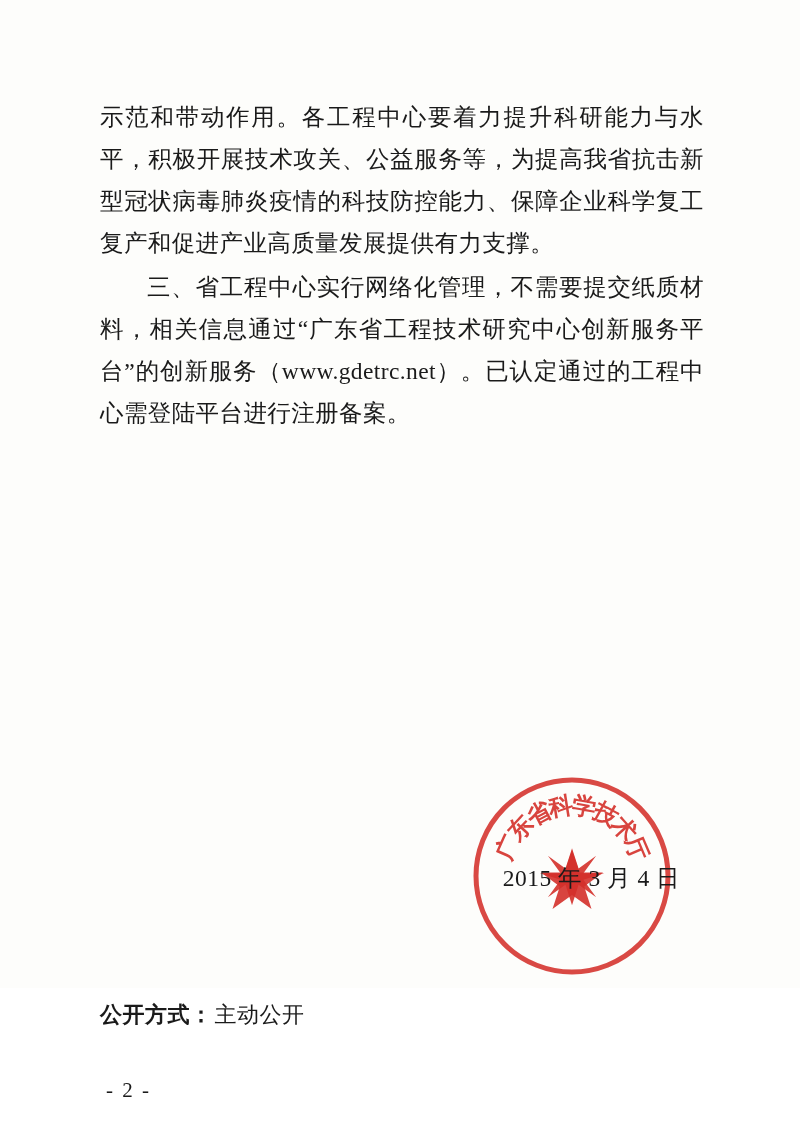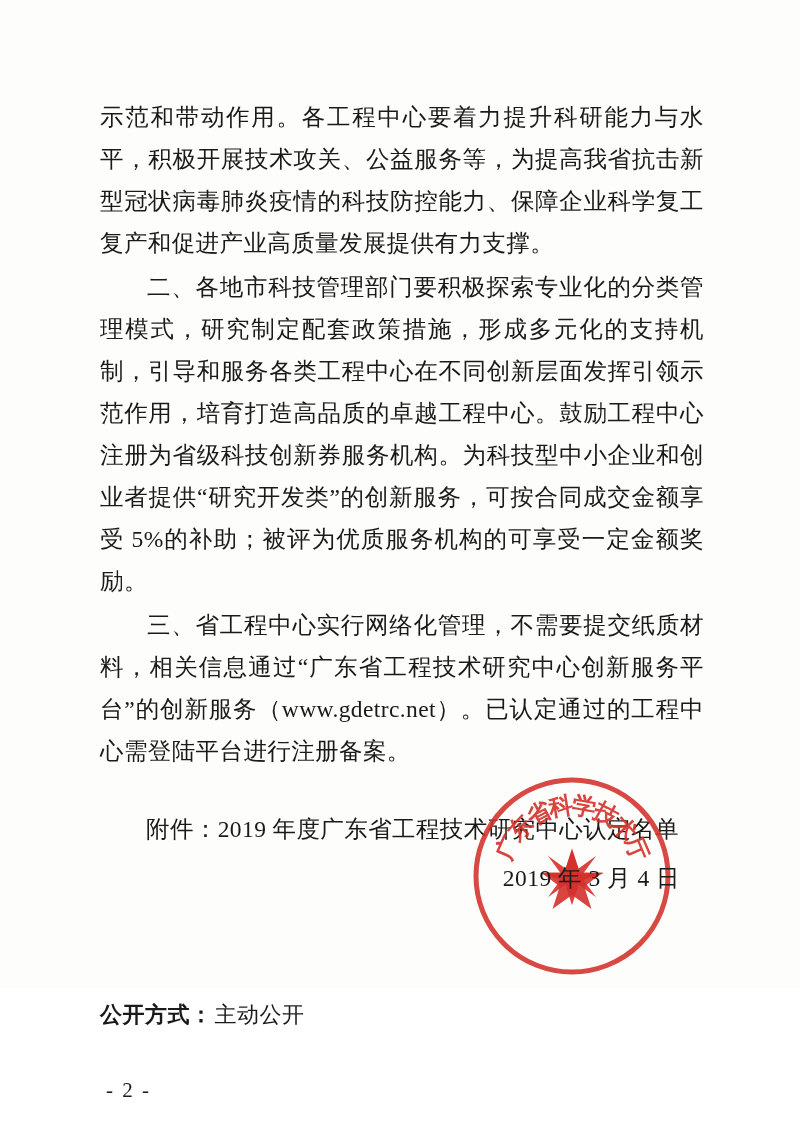"二、各地市科技管理部门要积极探索专业化的分类管理模式，研究制定配套政策措施，形成" p.para { html: <p>二、各地市科技管理部门要积极探索专业化的分类管理模式，研究制定配套政策措施，形成多元化的支持机制，引导和服务各类工程中心在不同创新层面发挥引领示范作用，培育打造高品质的卓越工程中心。鼓励工程中心注册为省级科技创新券服务机构。为科技型中小企业和创业者提供“研究开发类”的创新服务，可按合同成交金额享受 5%的补助；被评为优质服务机构的可享受一定金额奖励。</p> -> none }
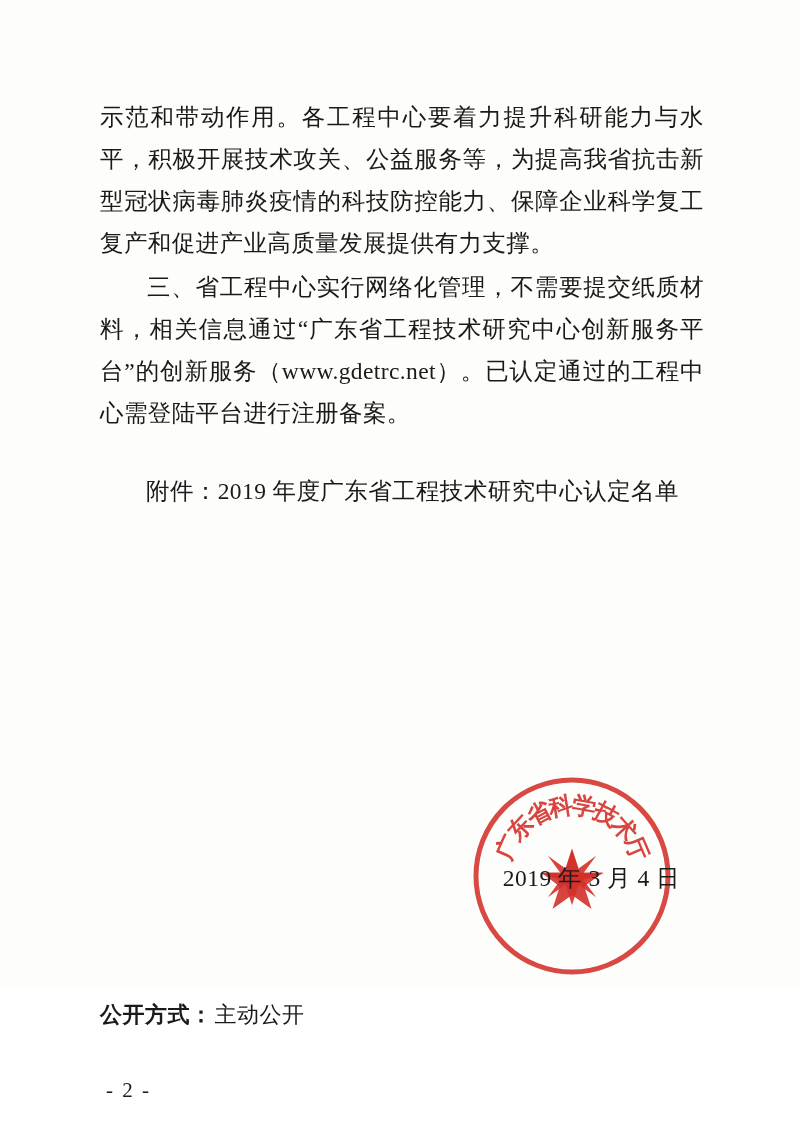"附件：2019 年度广东省工程技术研究中心认定名单" div.attach { html: <div>附件：2019 年度广东省工程技术研究中心认定名单</div> -> none }
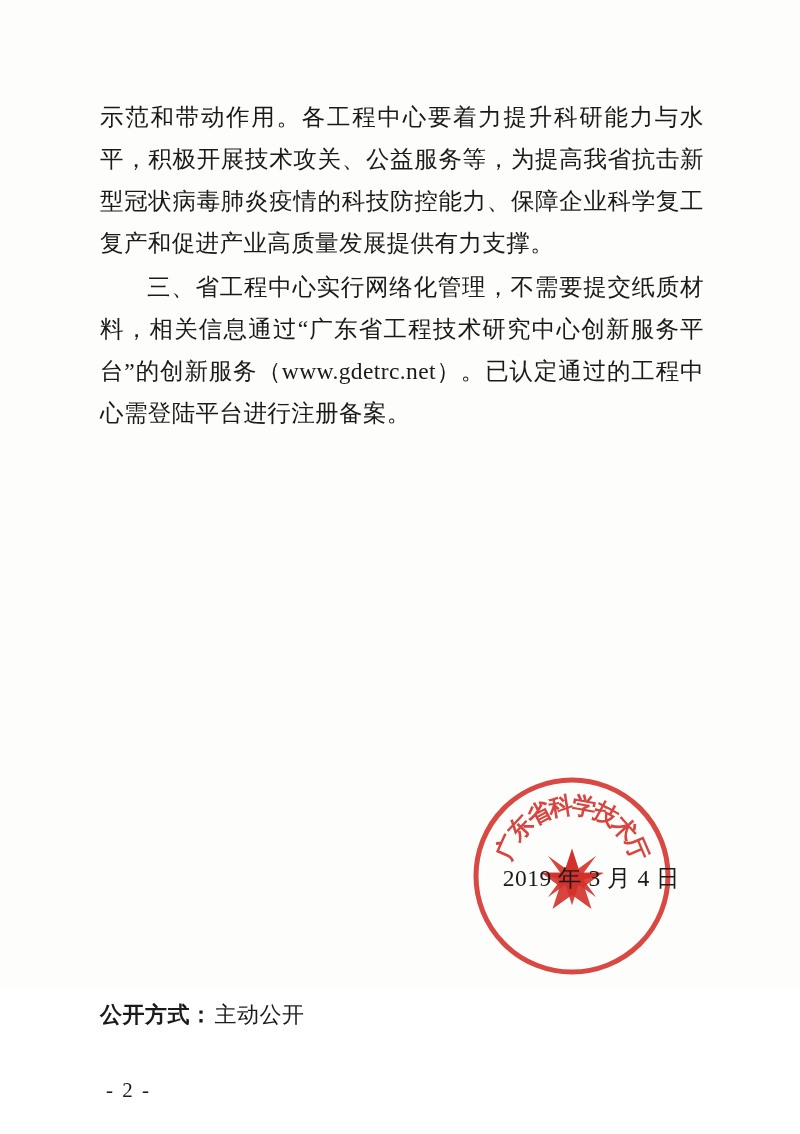"2019 年 3 月 4" div.sign-date { text: 2019 -> 2015 }
